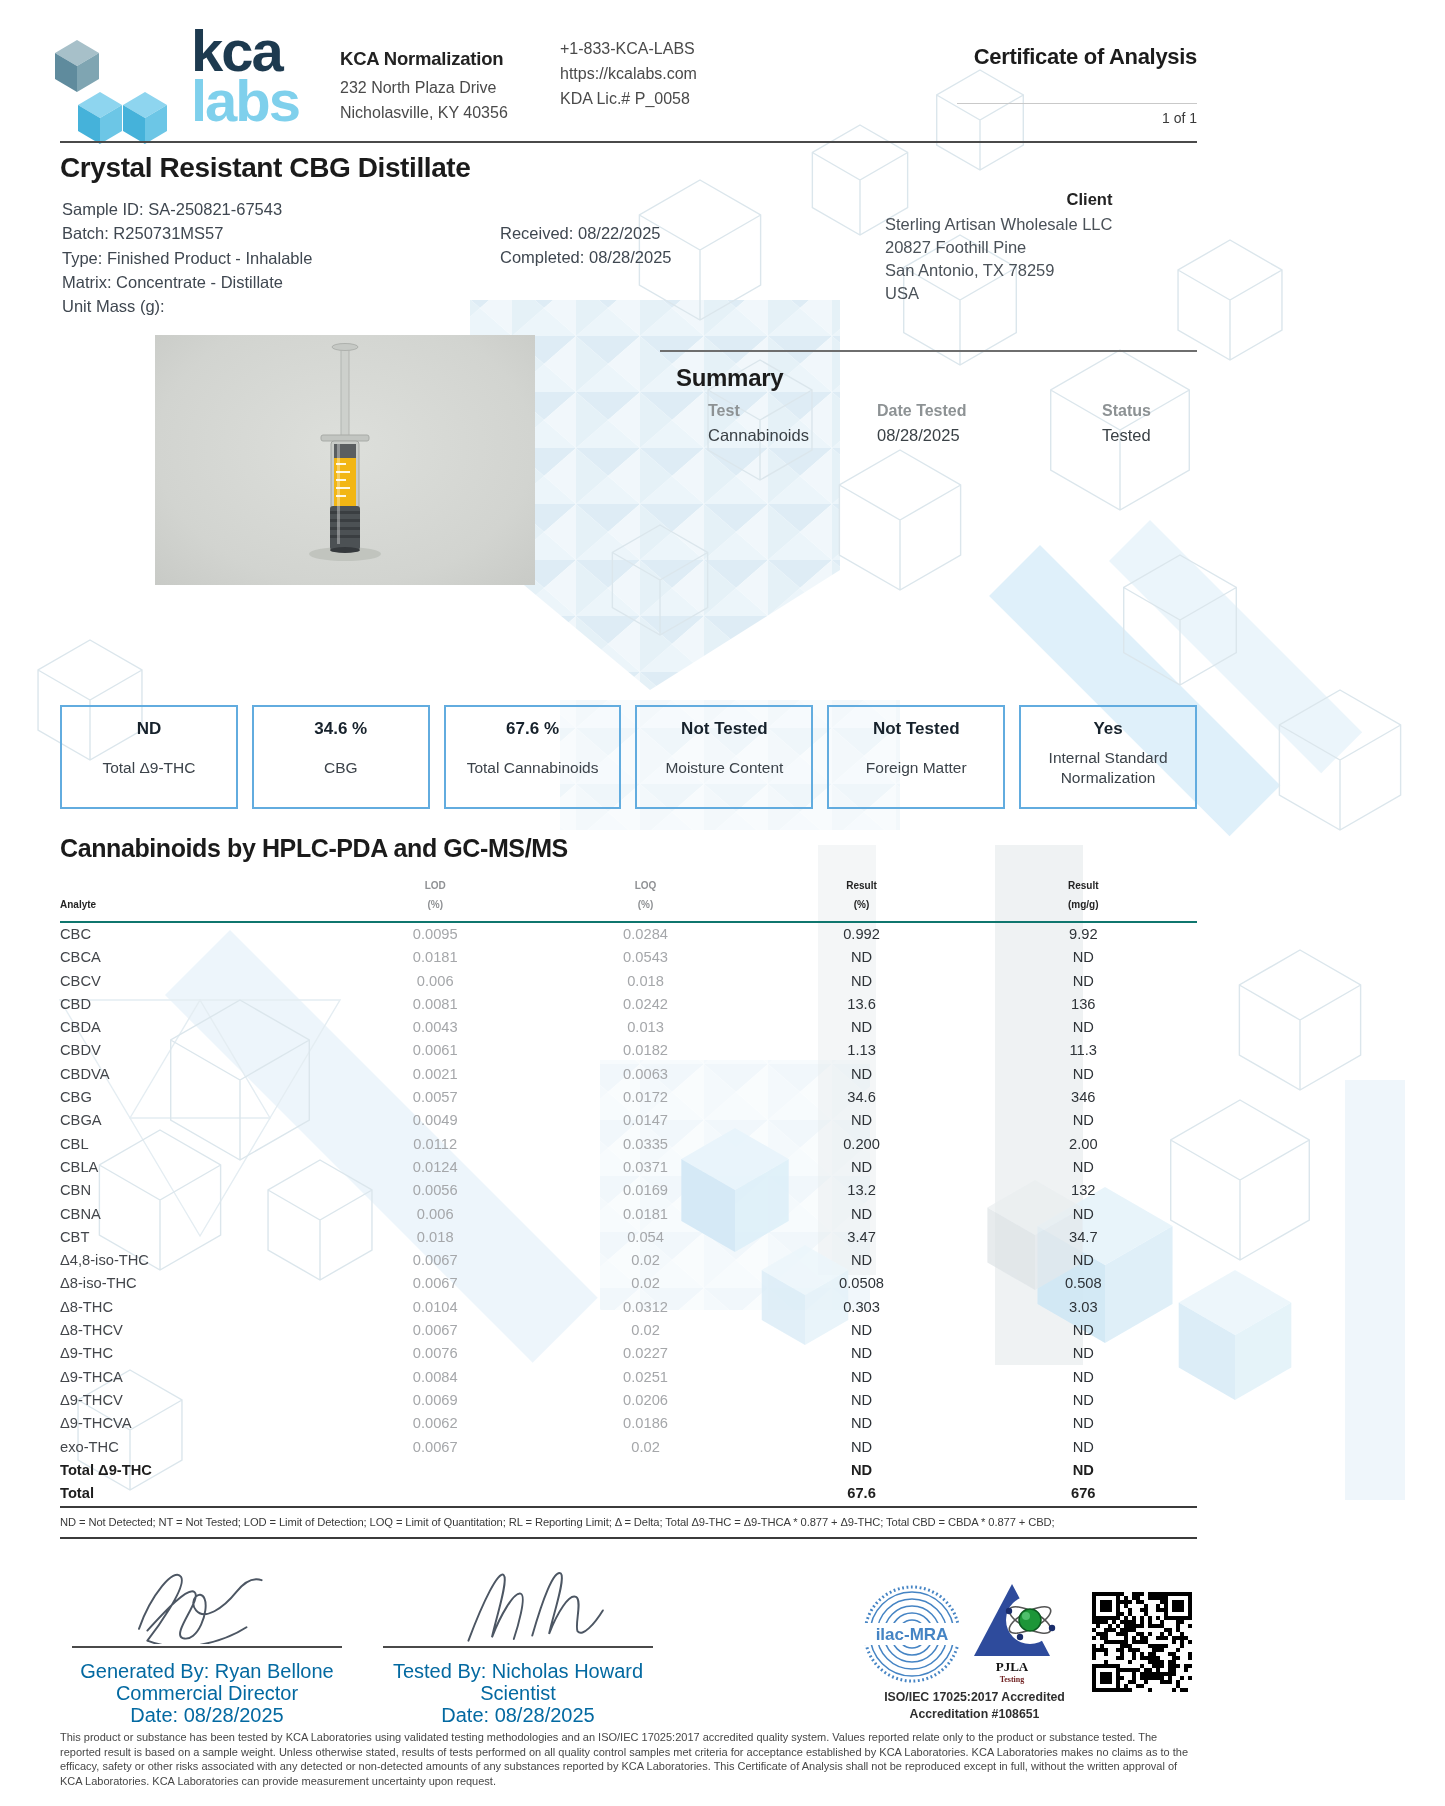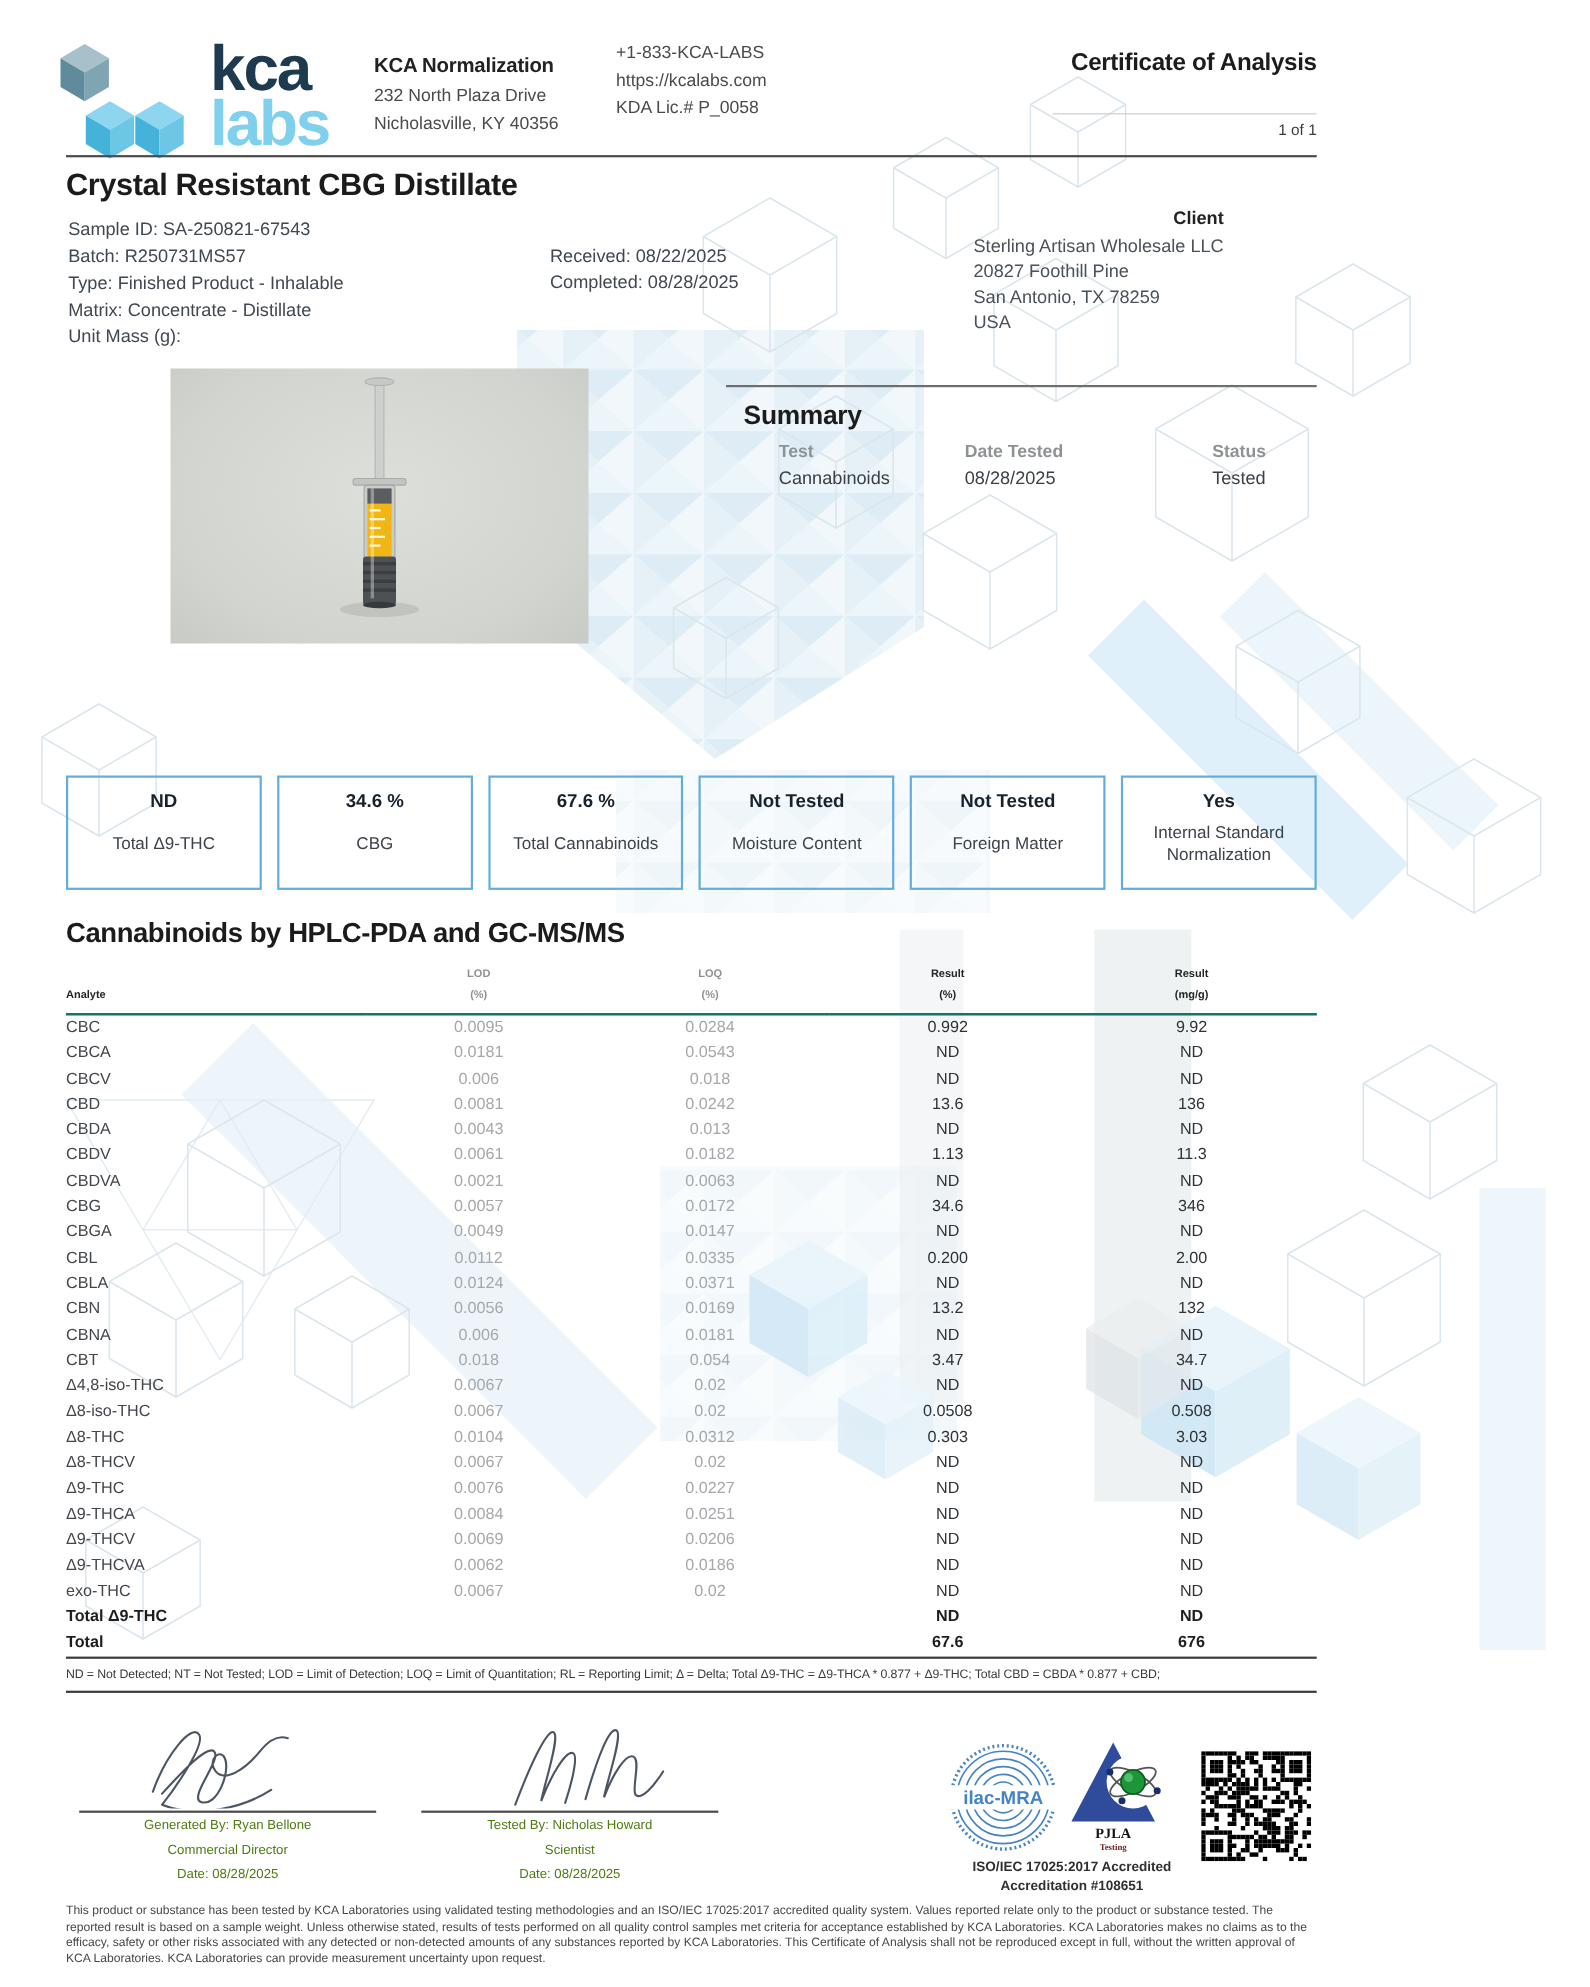"kca" .logo-text { margin-top: 12px -> 0 }
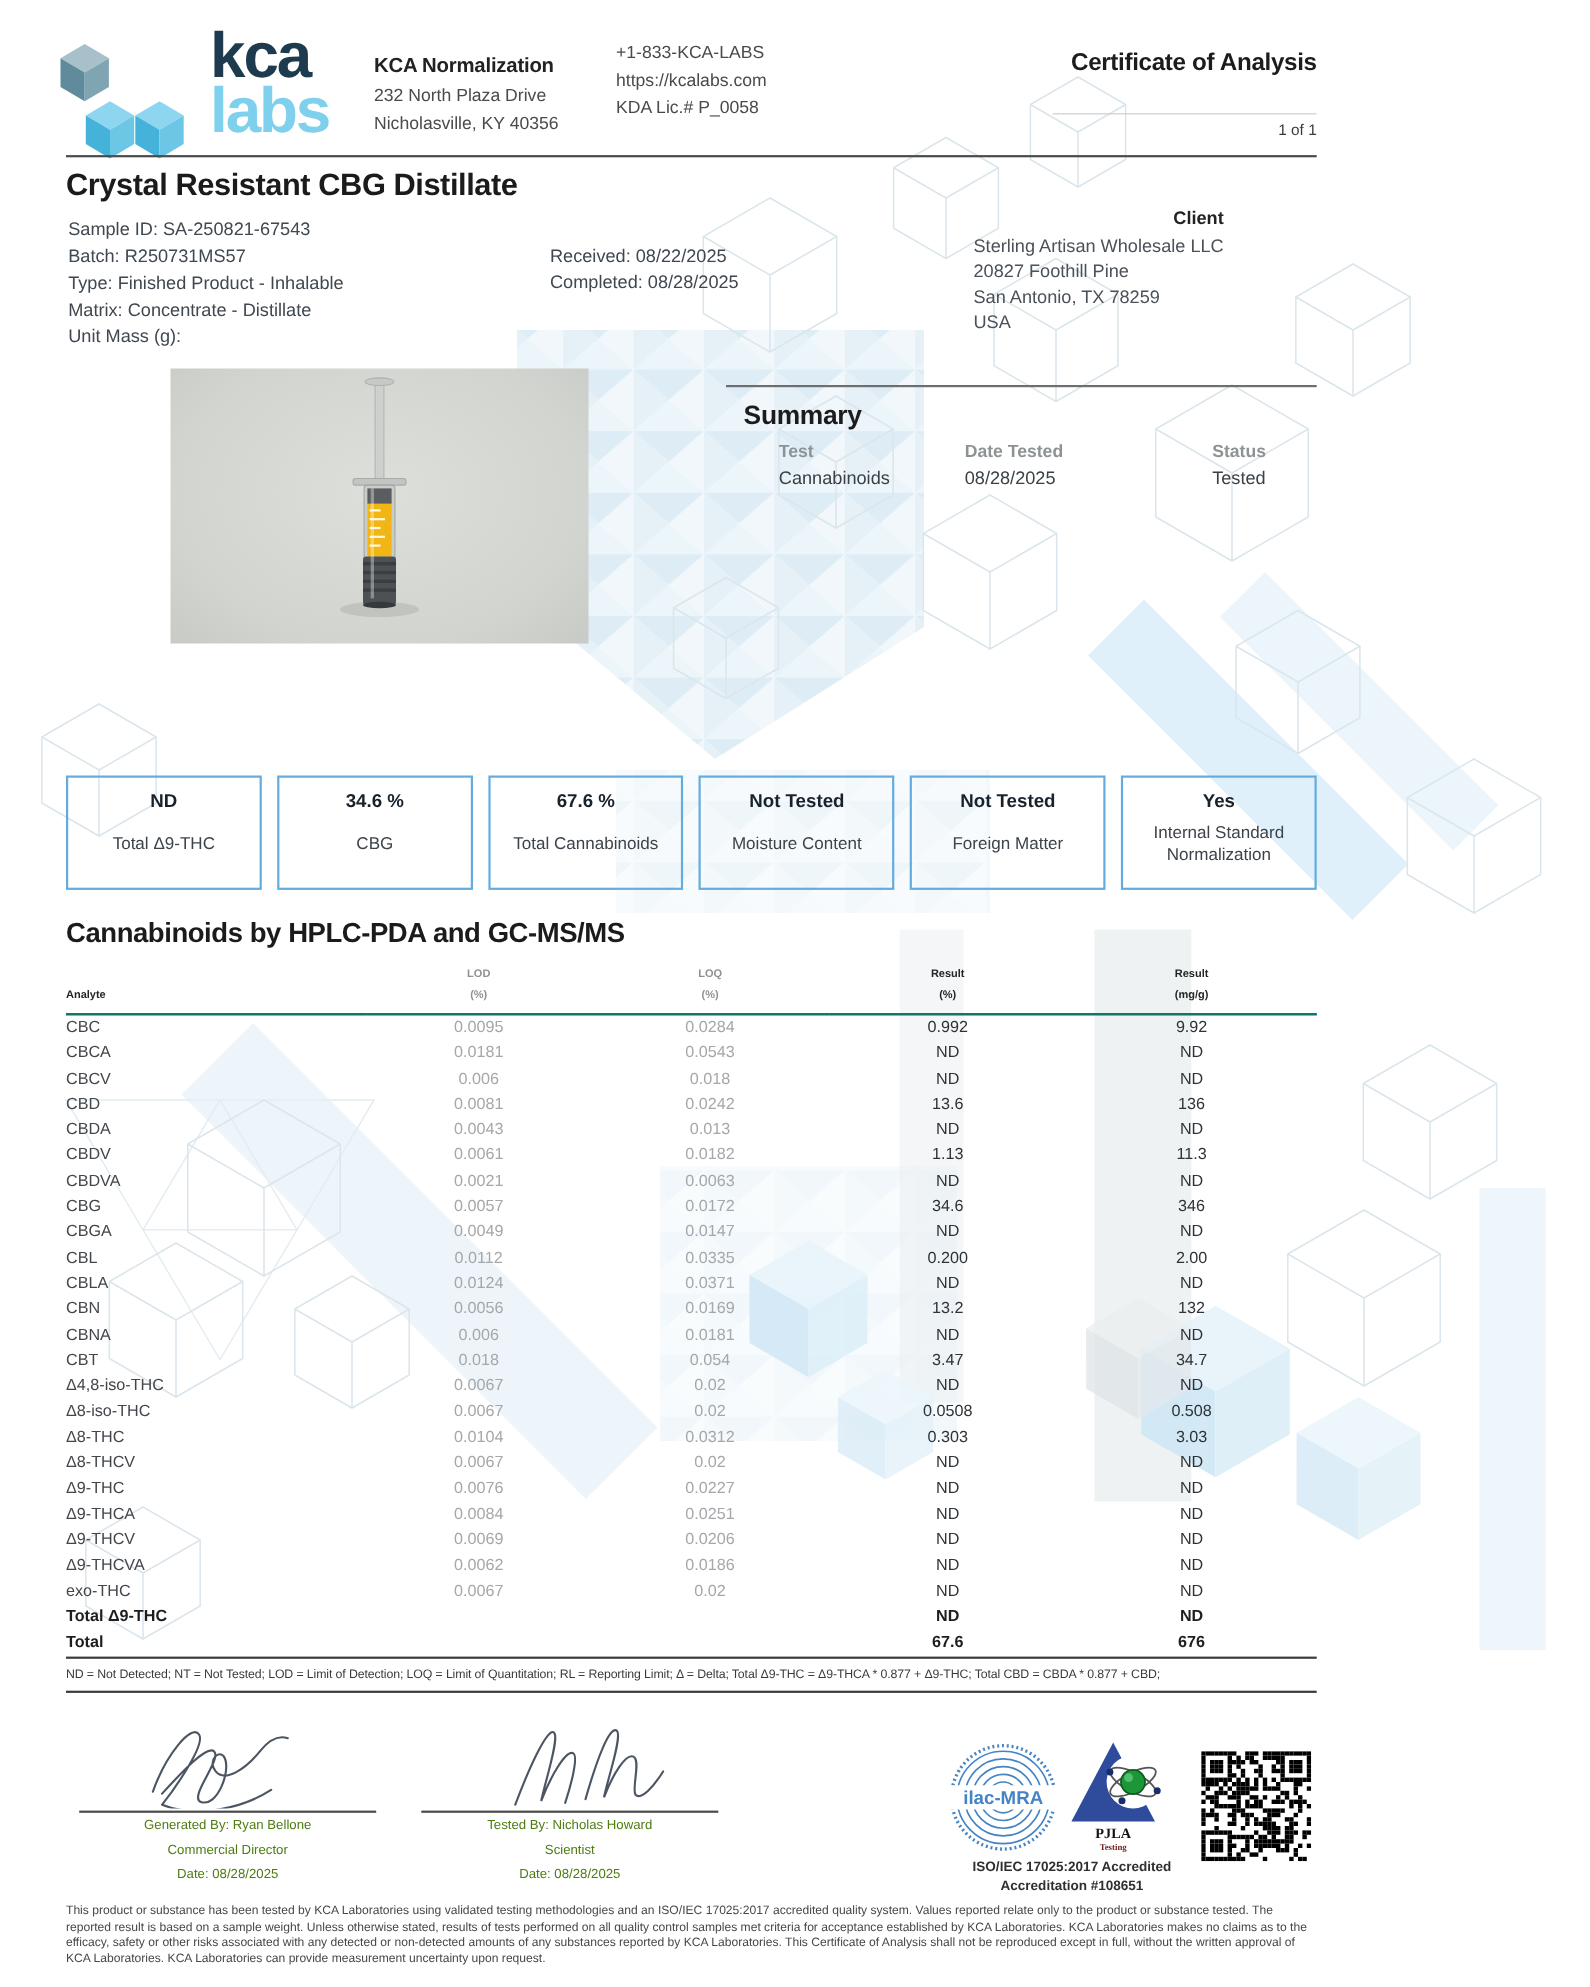"Generated By: Ryan Bellone" .sigtext { color: #4d7c0f -> #0369a1; font-size: 12px -> 20px; margin-top: 0 -> 12px }
